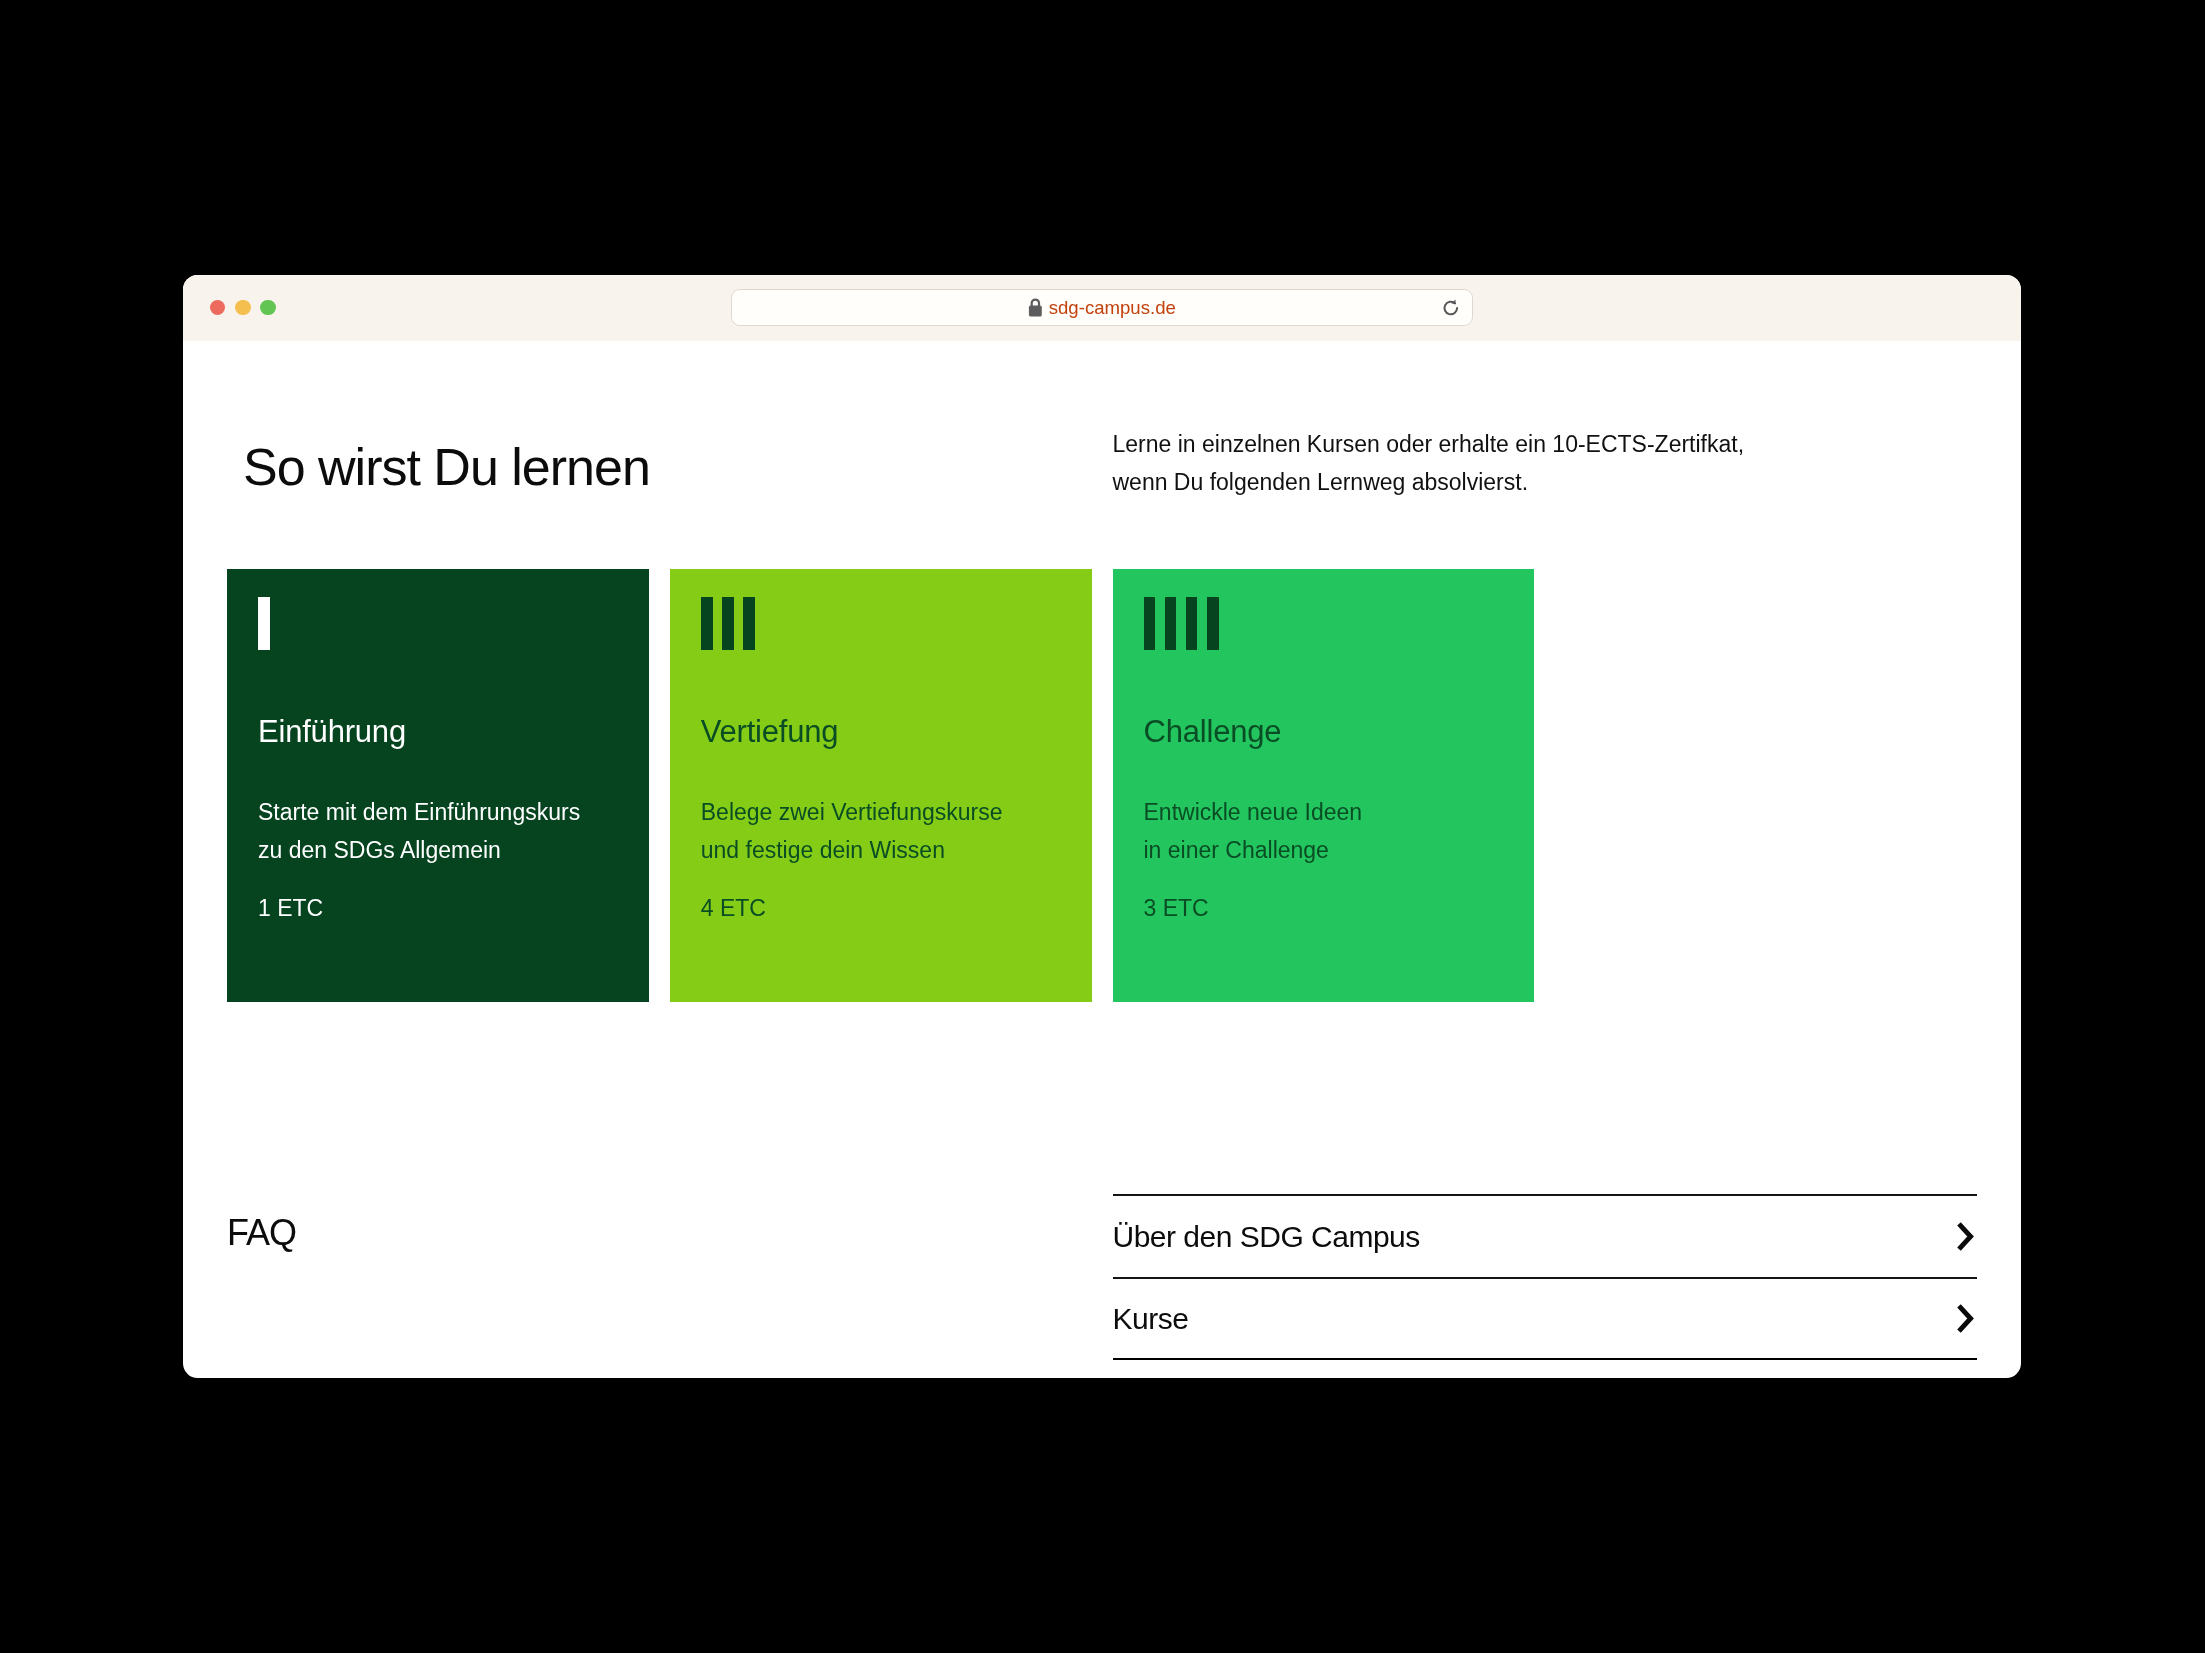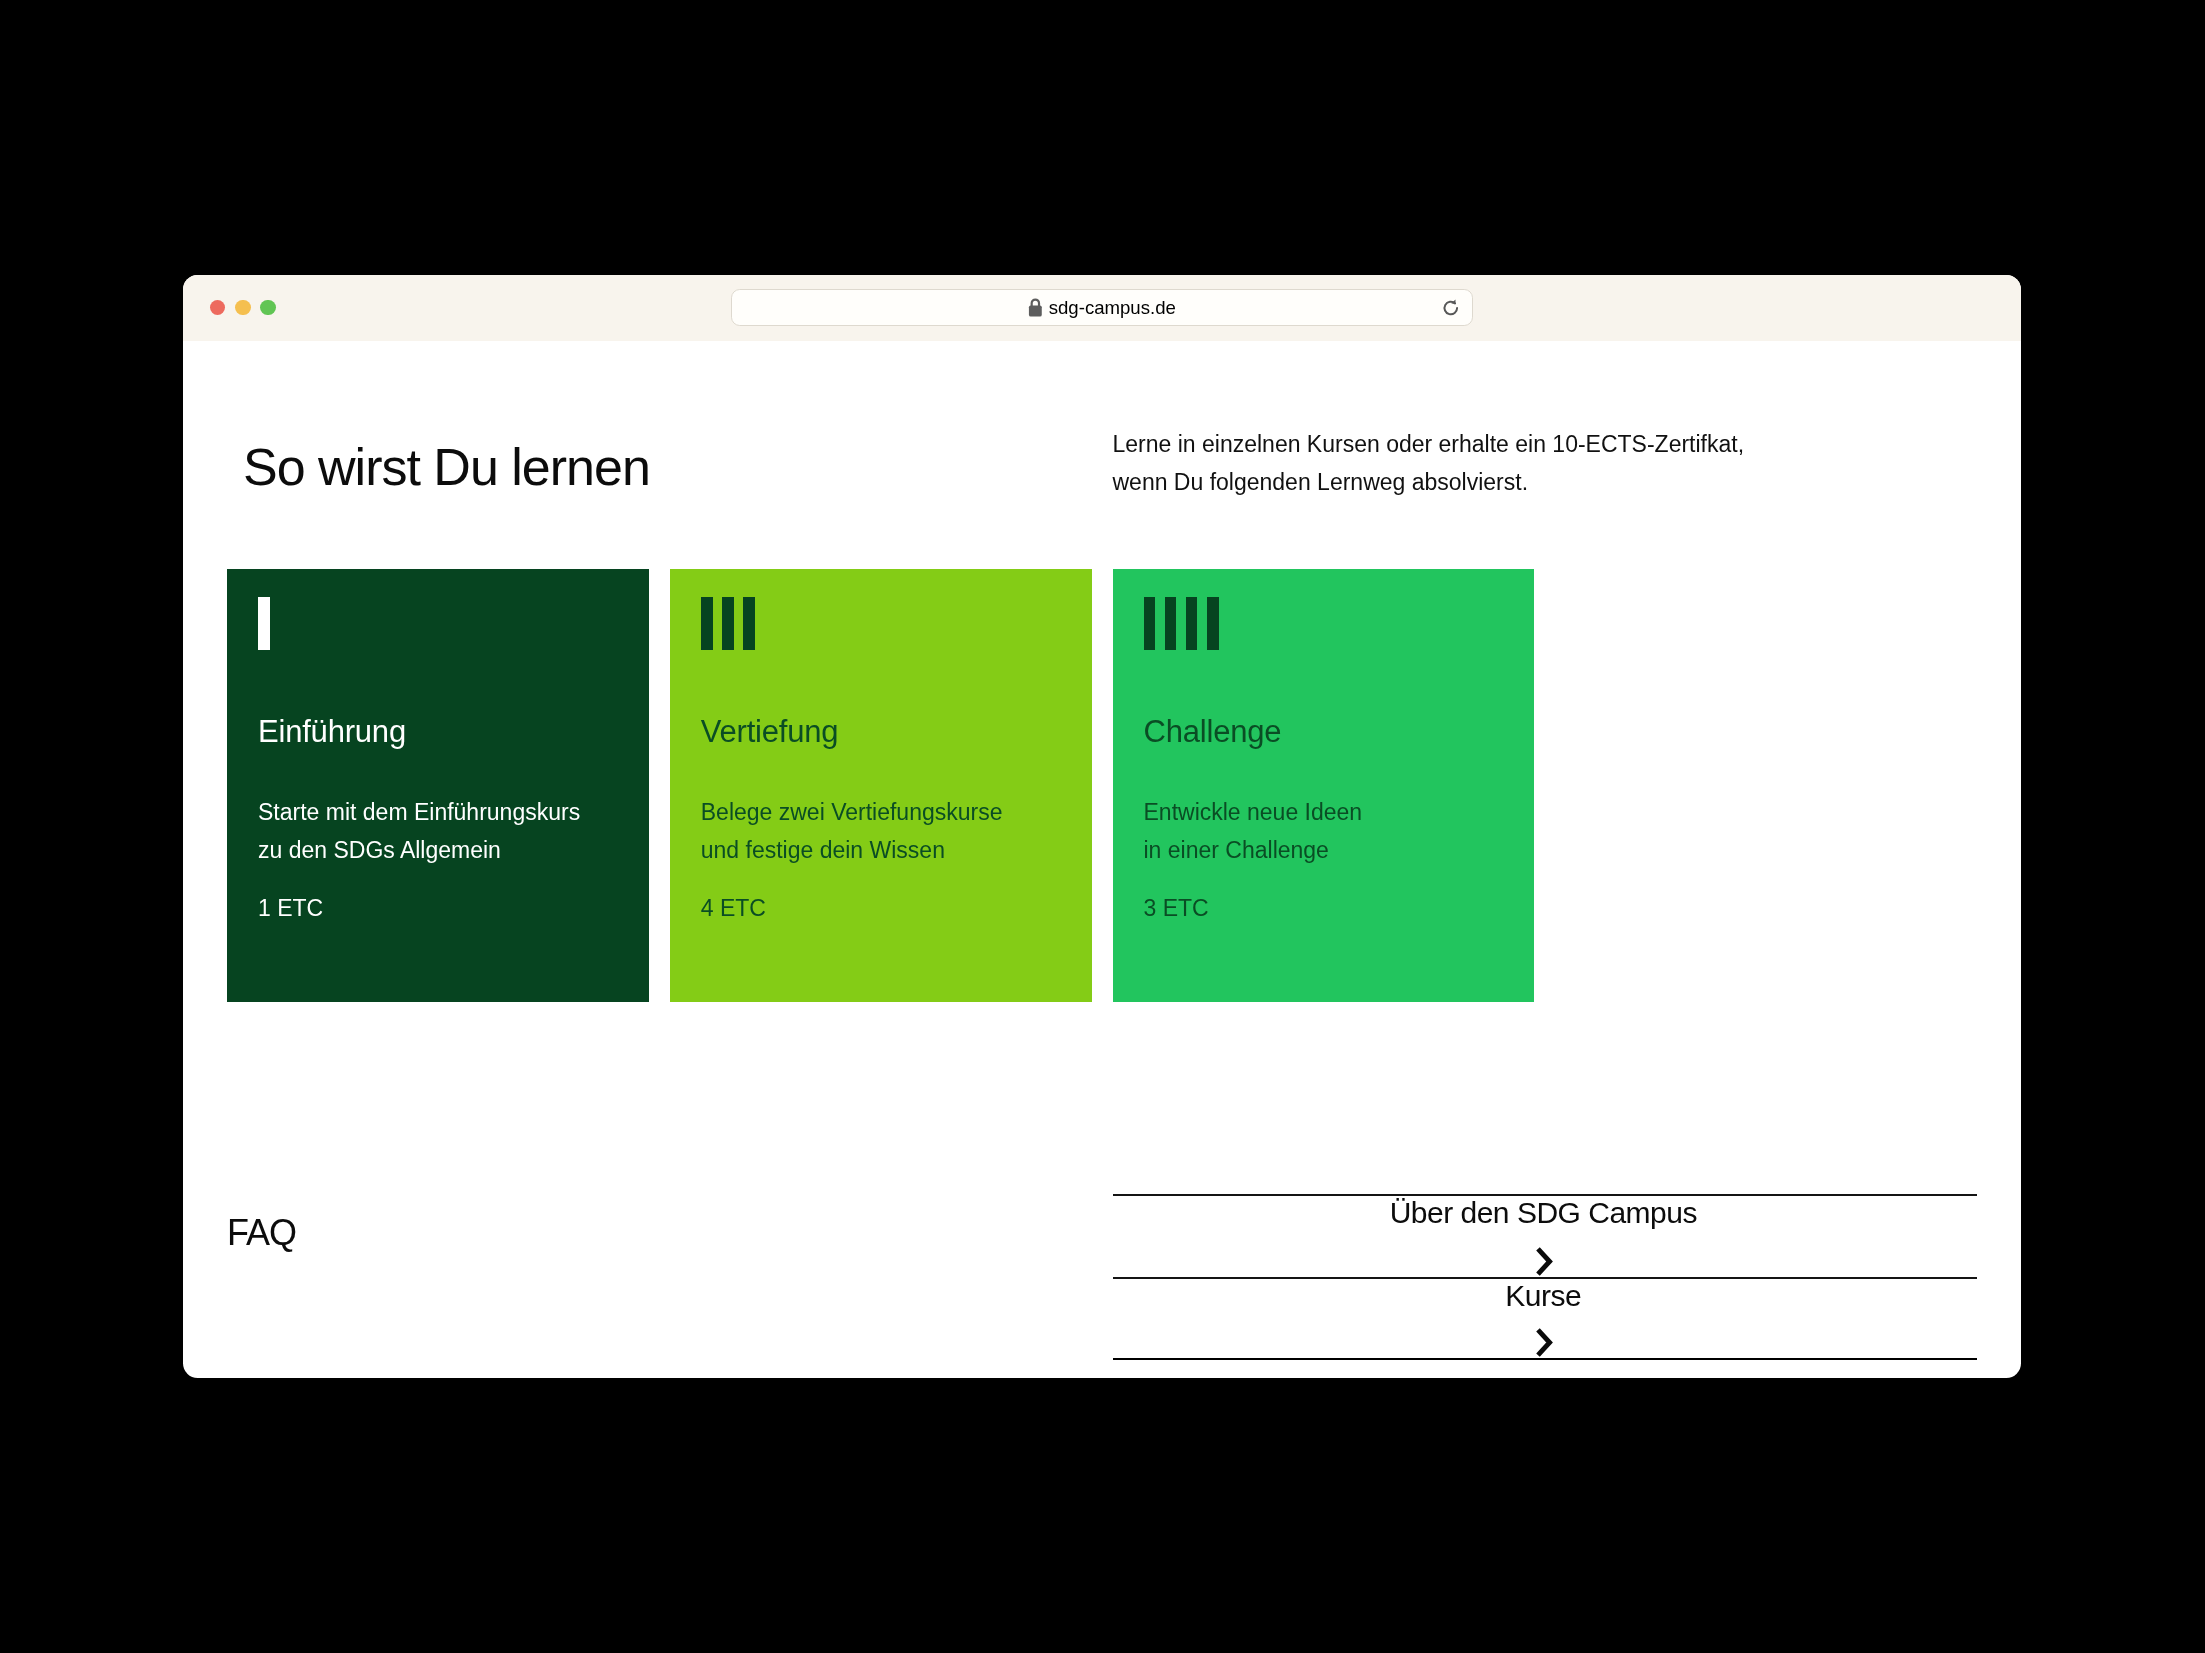"sdg-campus.de" .urlbar .center { color: #000000 -> #c2410c }
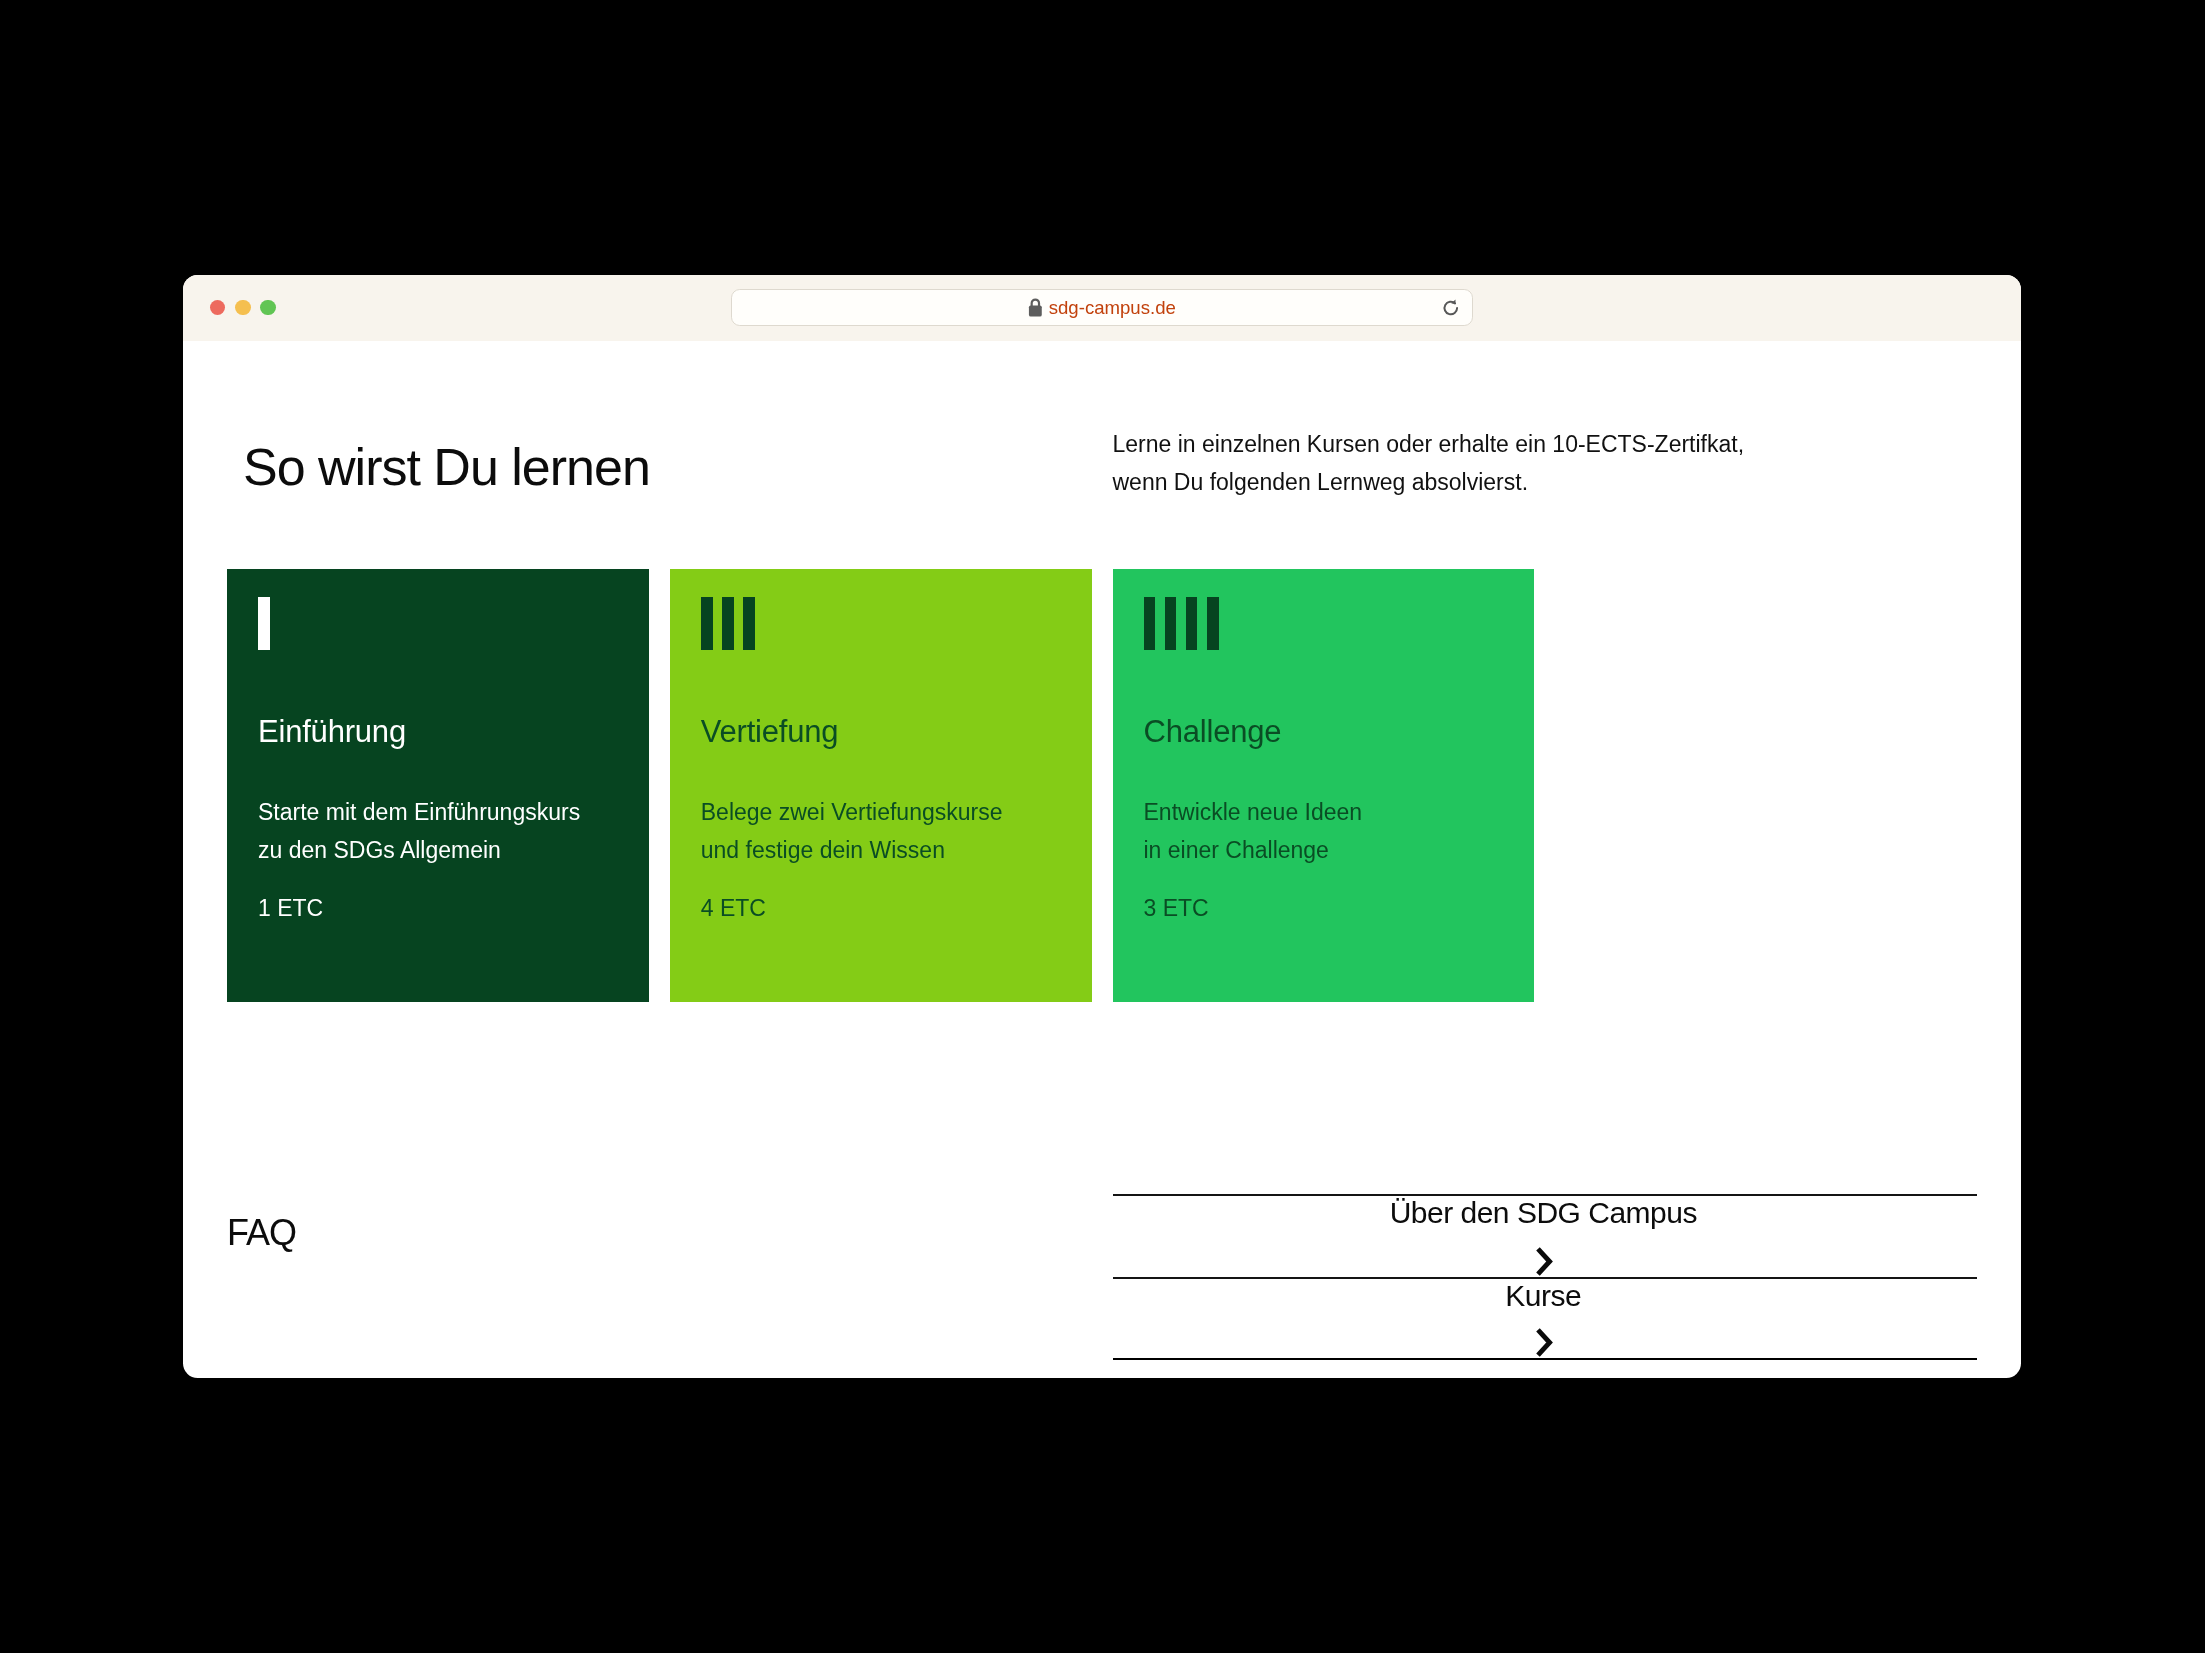"Über den SDG Campus" .faq-item { flex-direction: column -> none }
